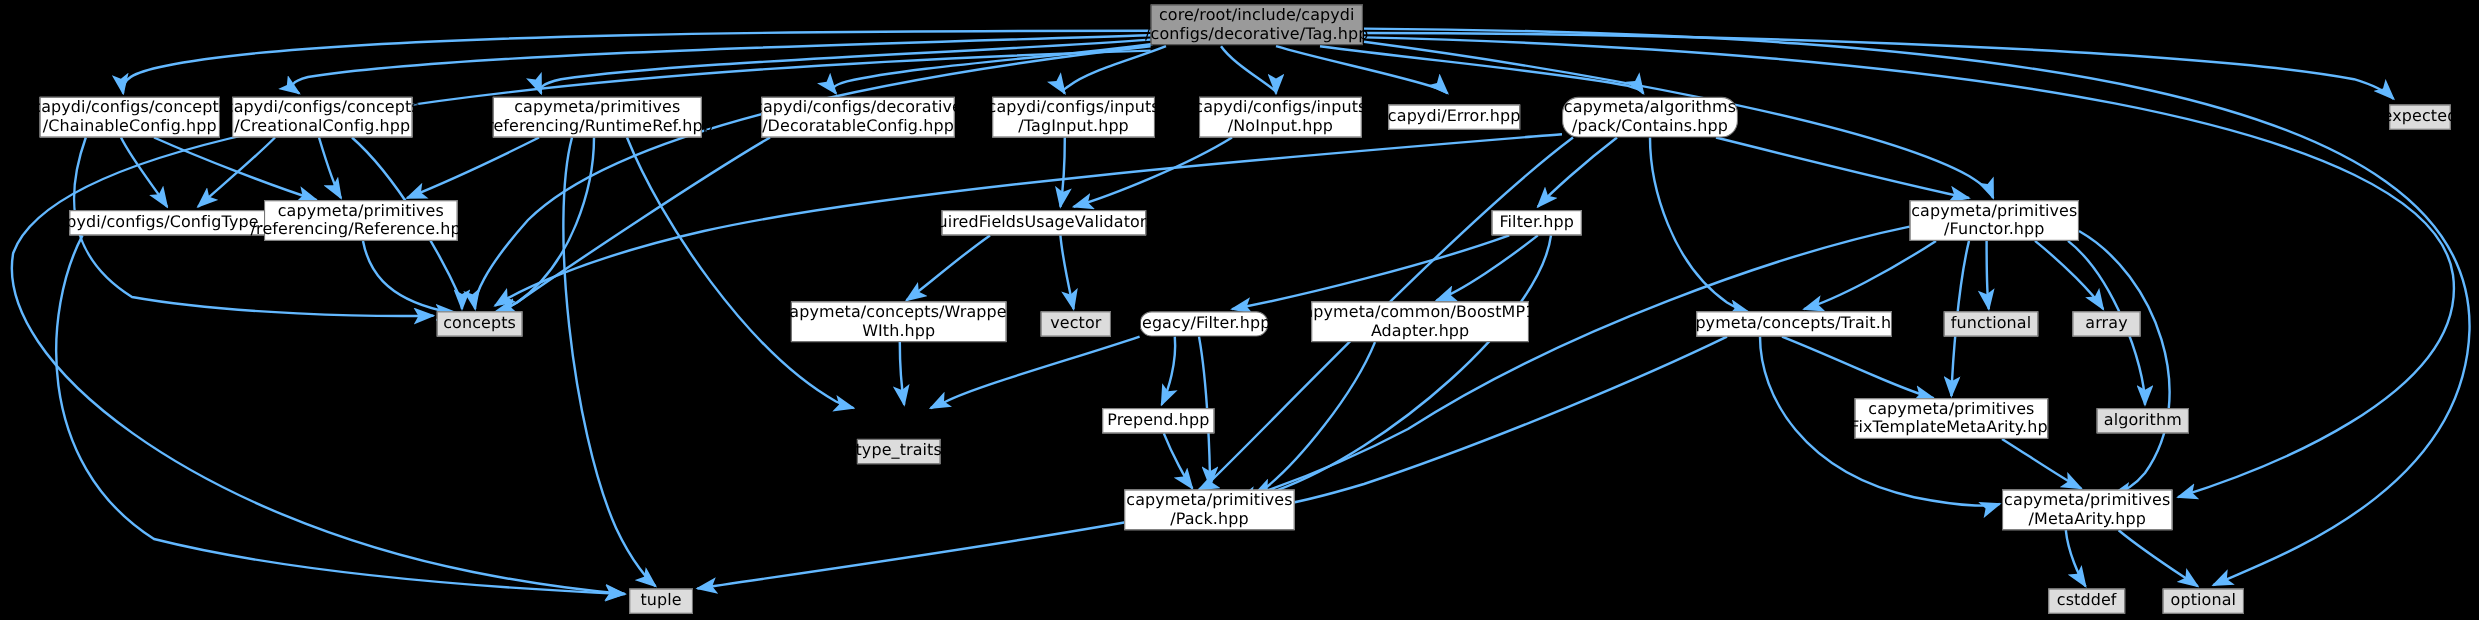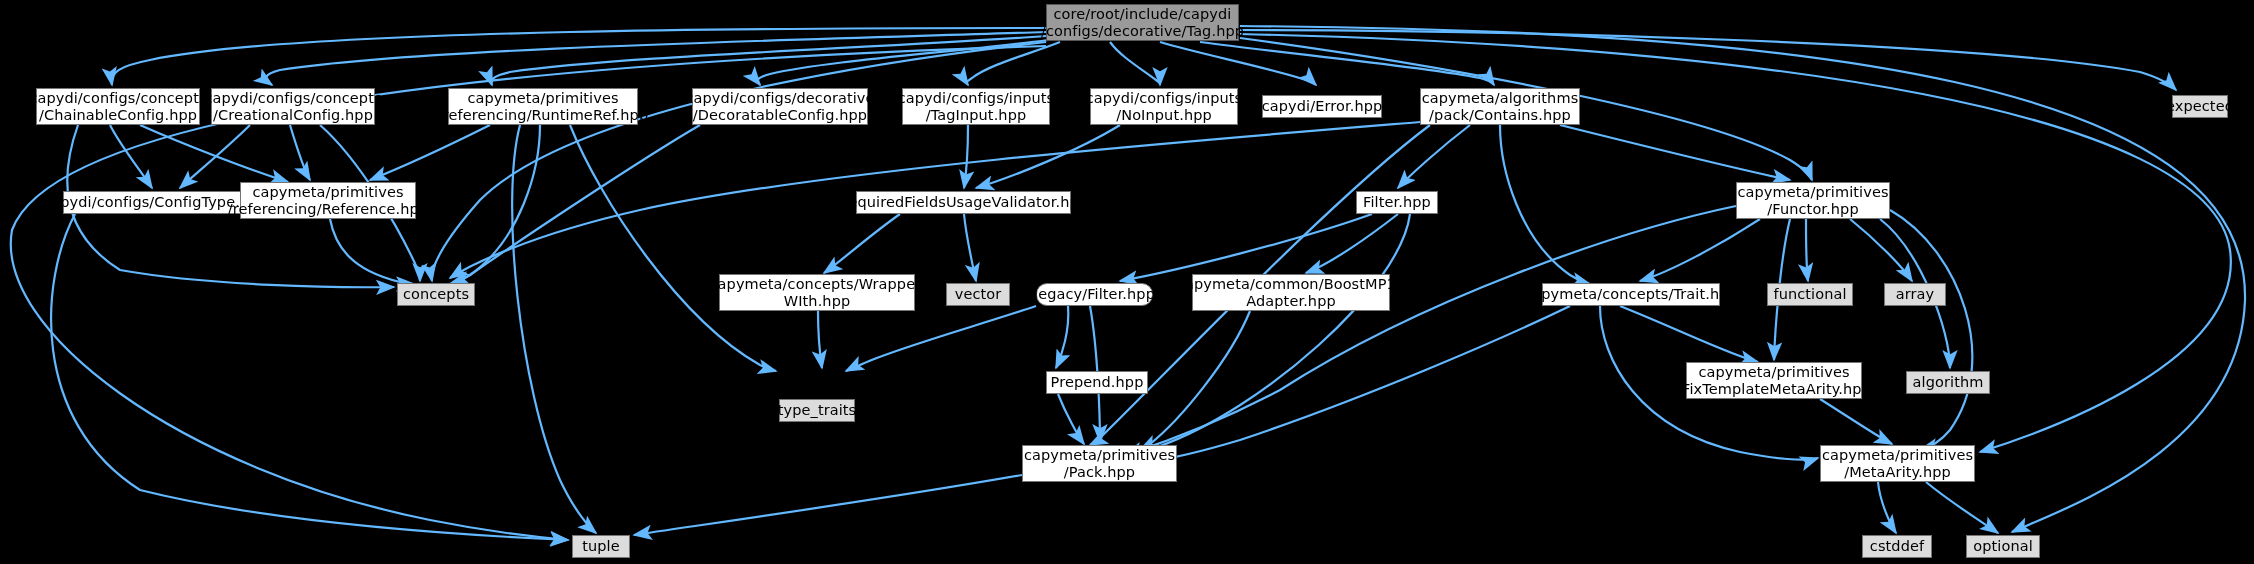"capymeta/algorithms" div.node { border-radius: none -> 15px }
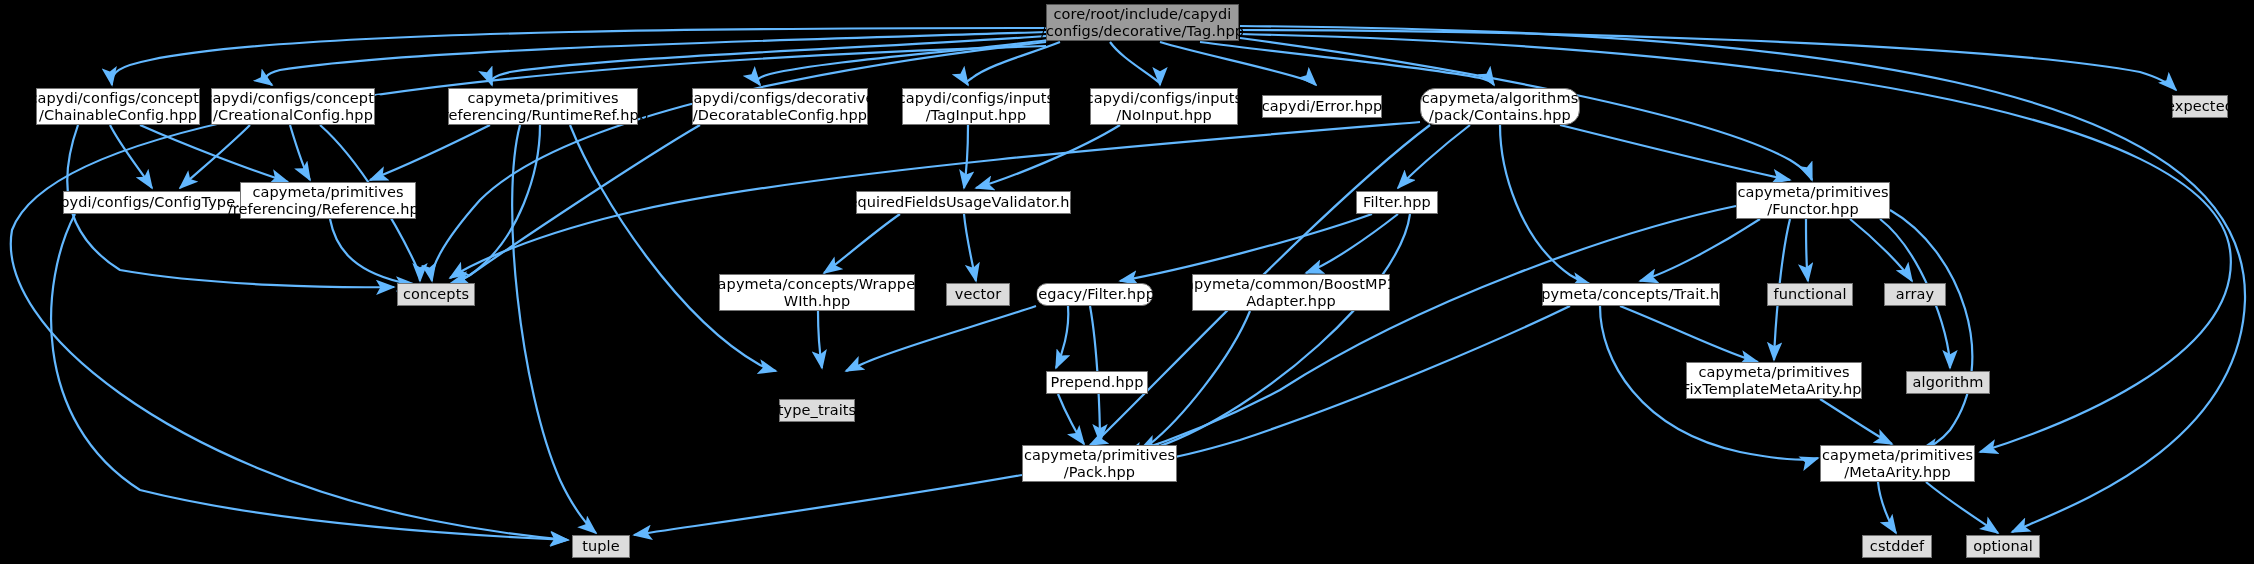"RequiredFieldsUsageValidator.hpp" div.node { width: 215px -> 186px }
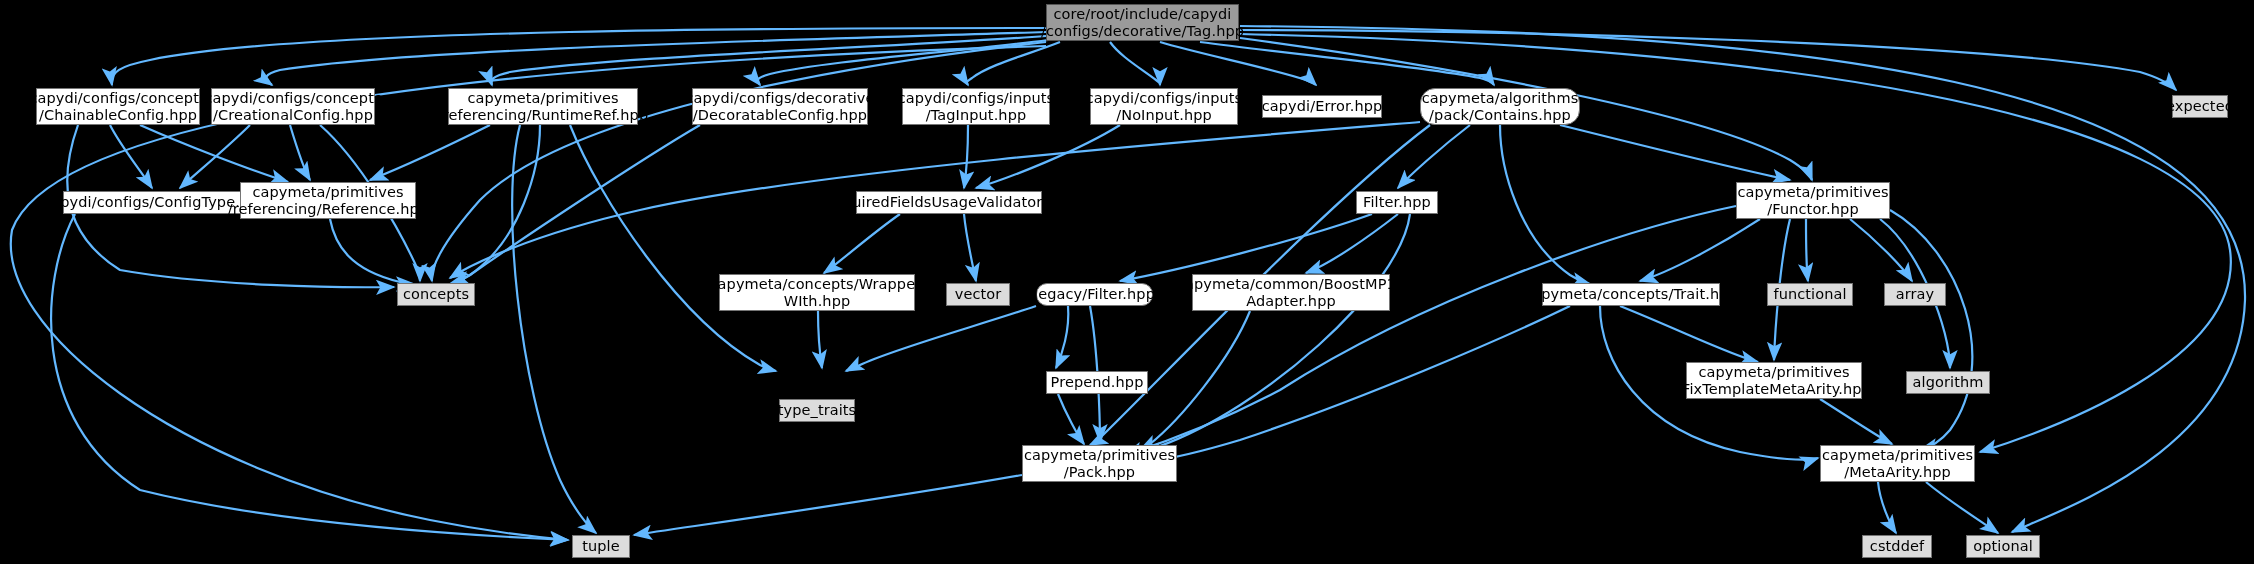"Prepend.hpp" div.node { left: 1046px -> 1002px }
